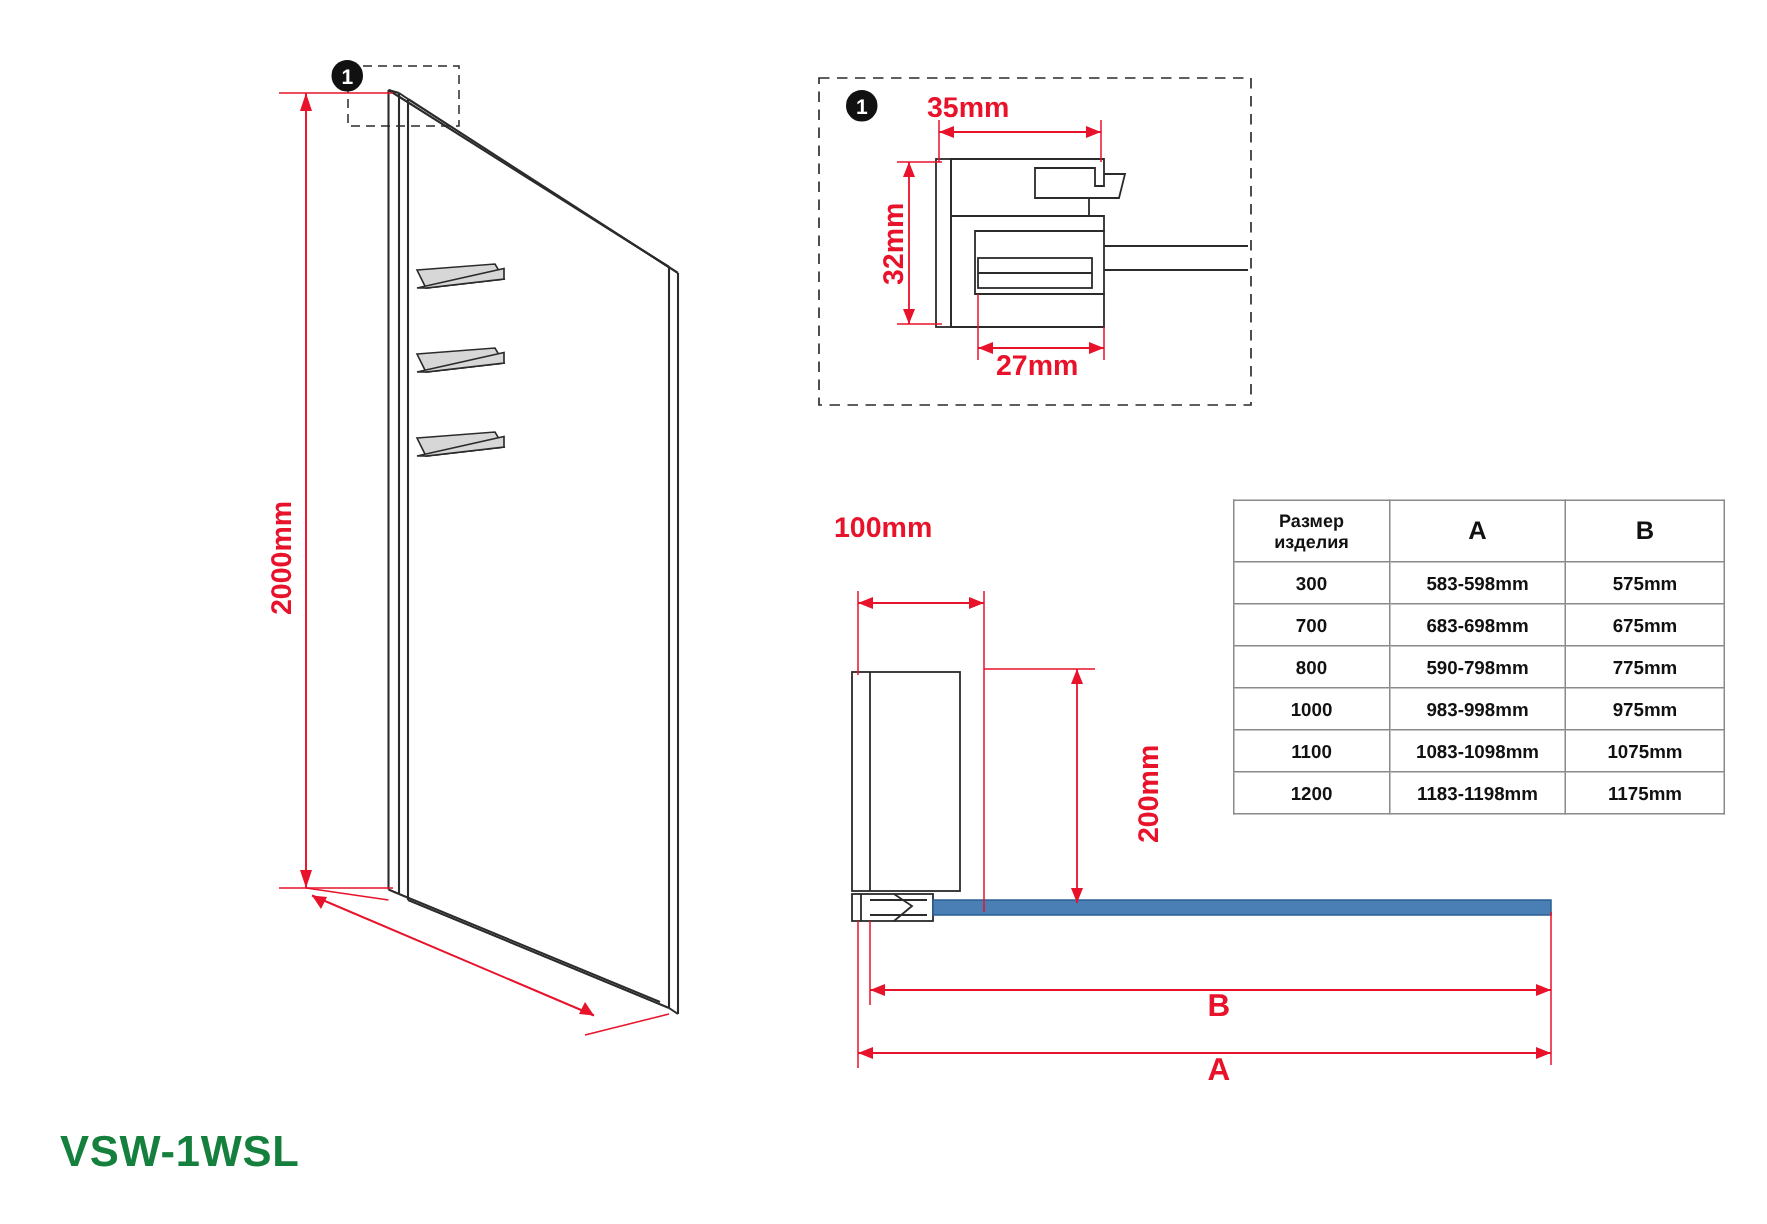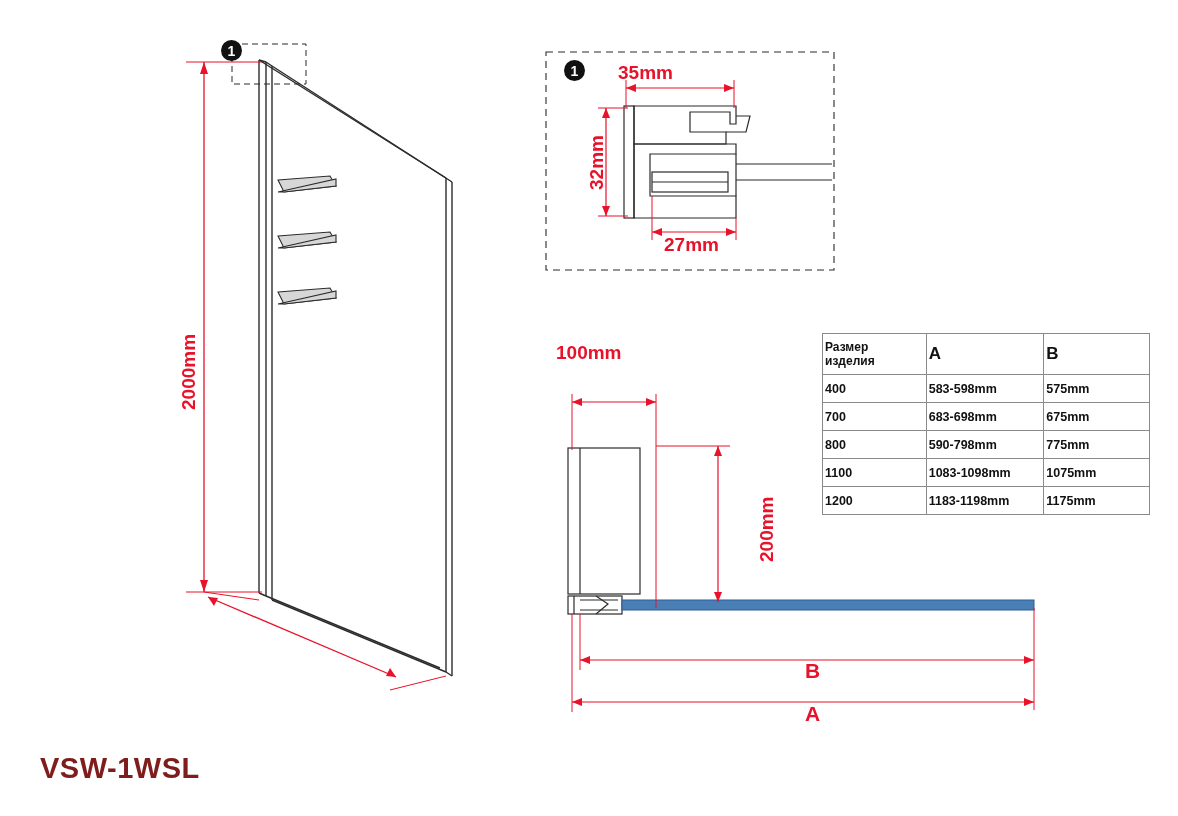"Размер" #spec-table td, #spec-table th { text-align: left -> center }
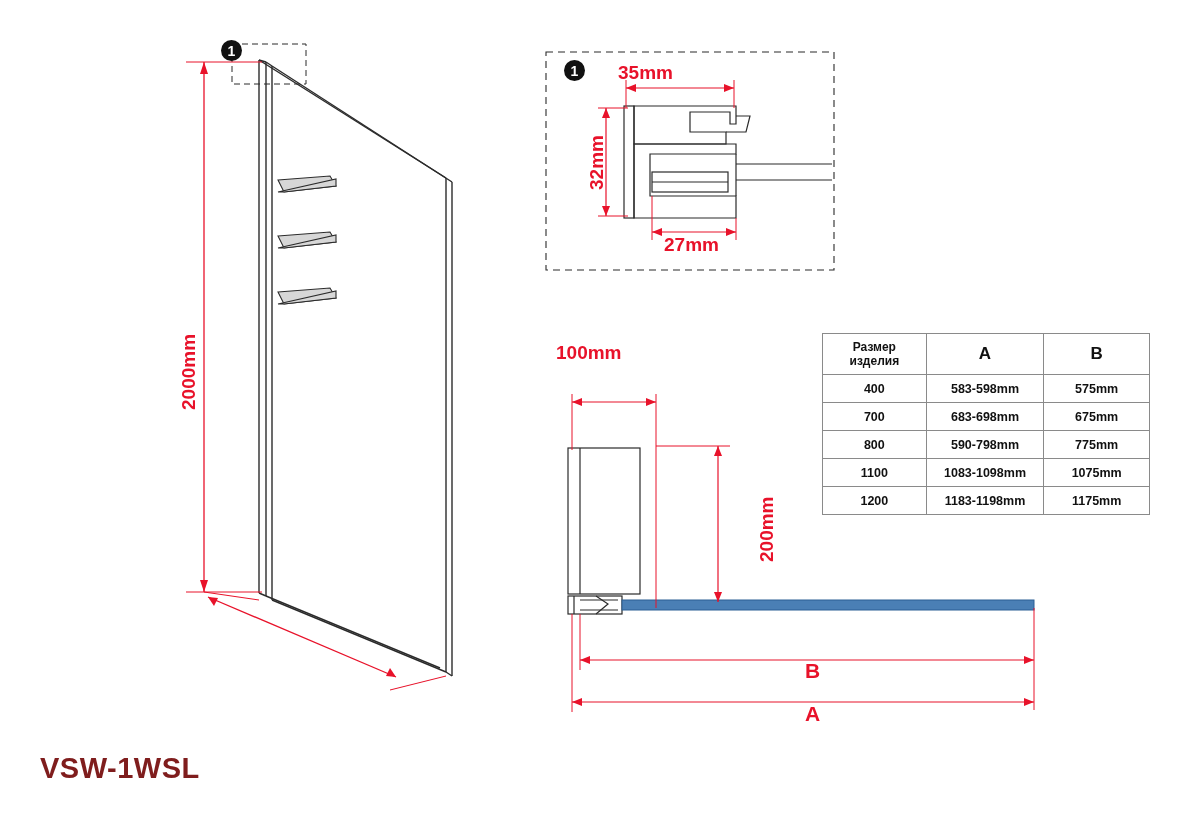"400" td { text: 400 -> 300 }
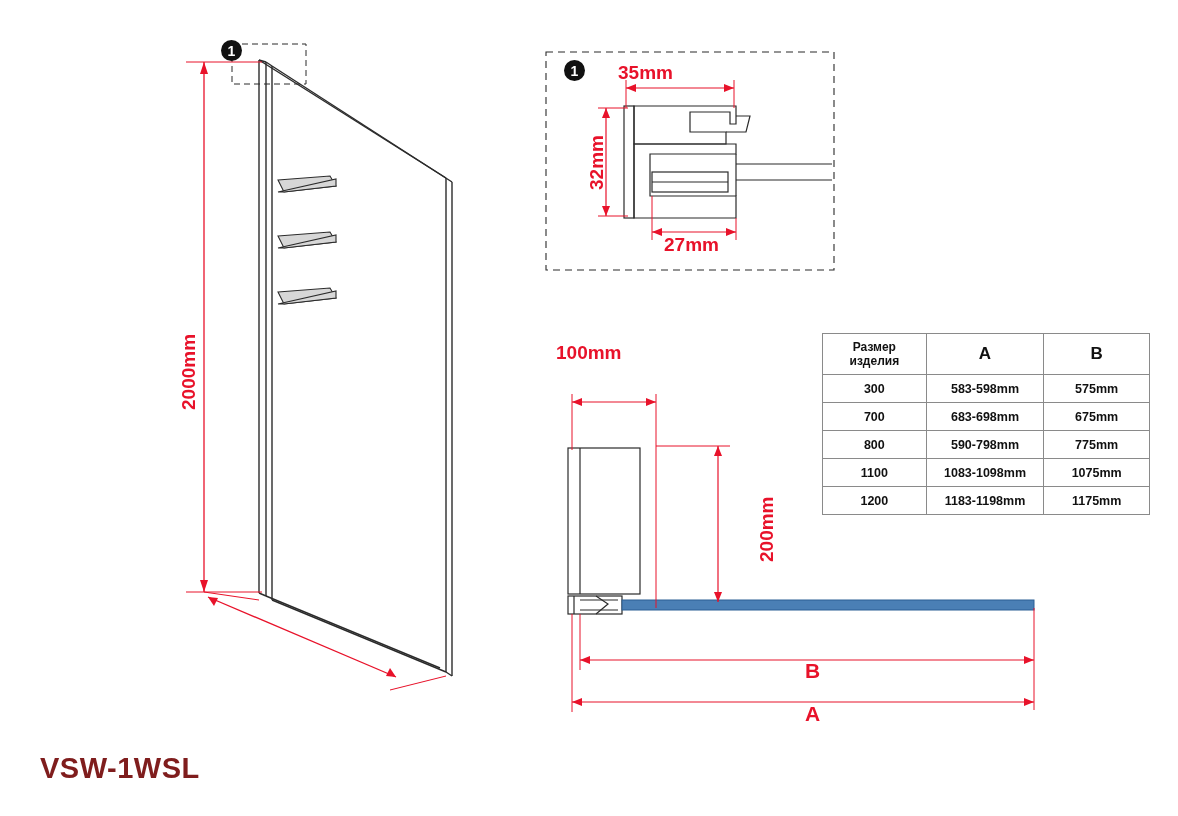"1000" tr { html: none -> <tr> <td>1000</td> <td>983-998mm</td> <td>975mm</td> </tr> }
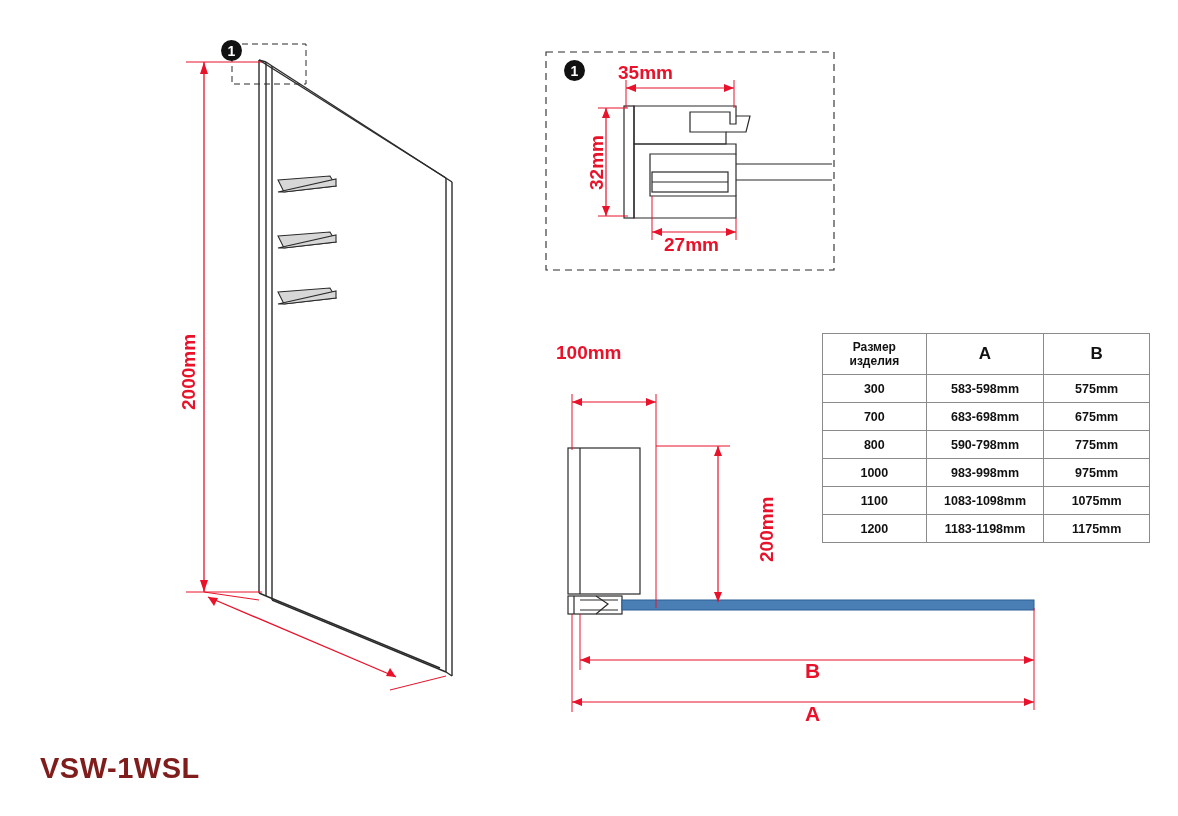"VSW-1WSL" .model-label { color: #7f1d1d -> #15803d }
